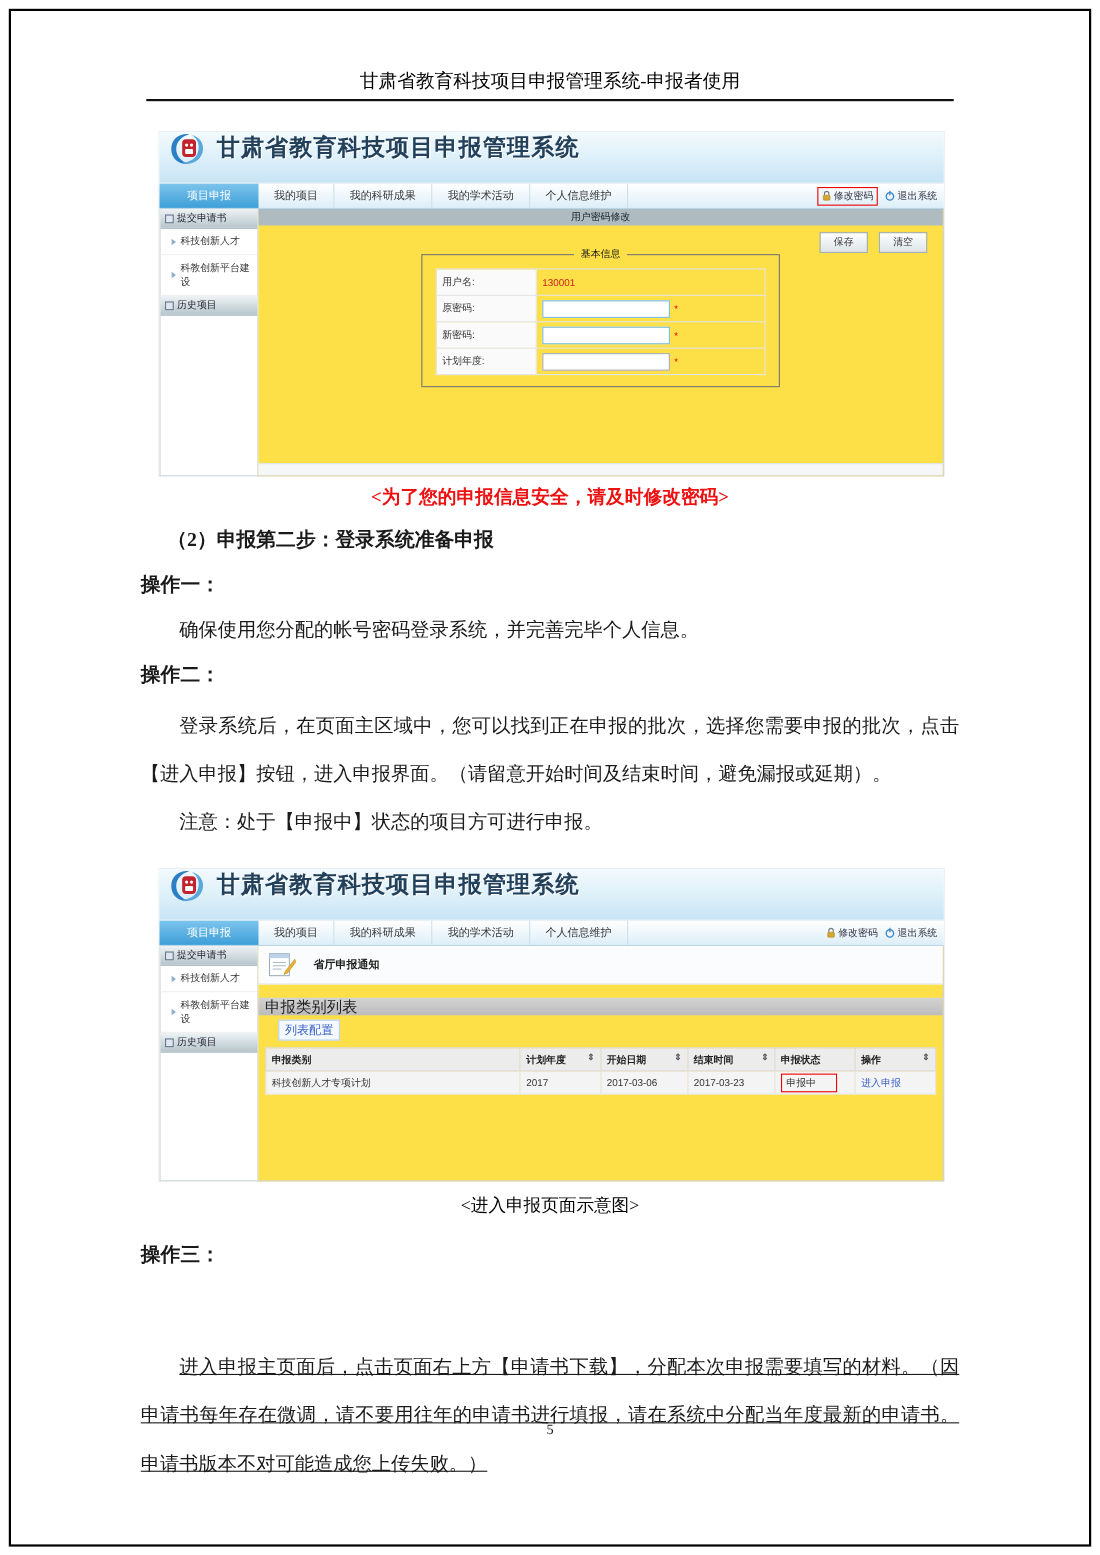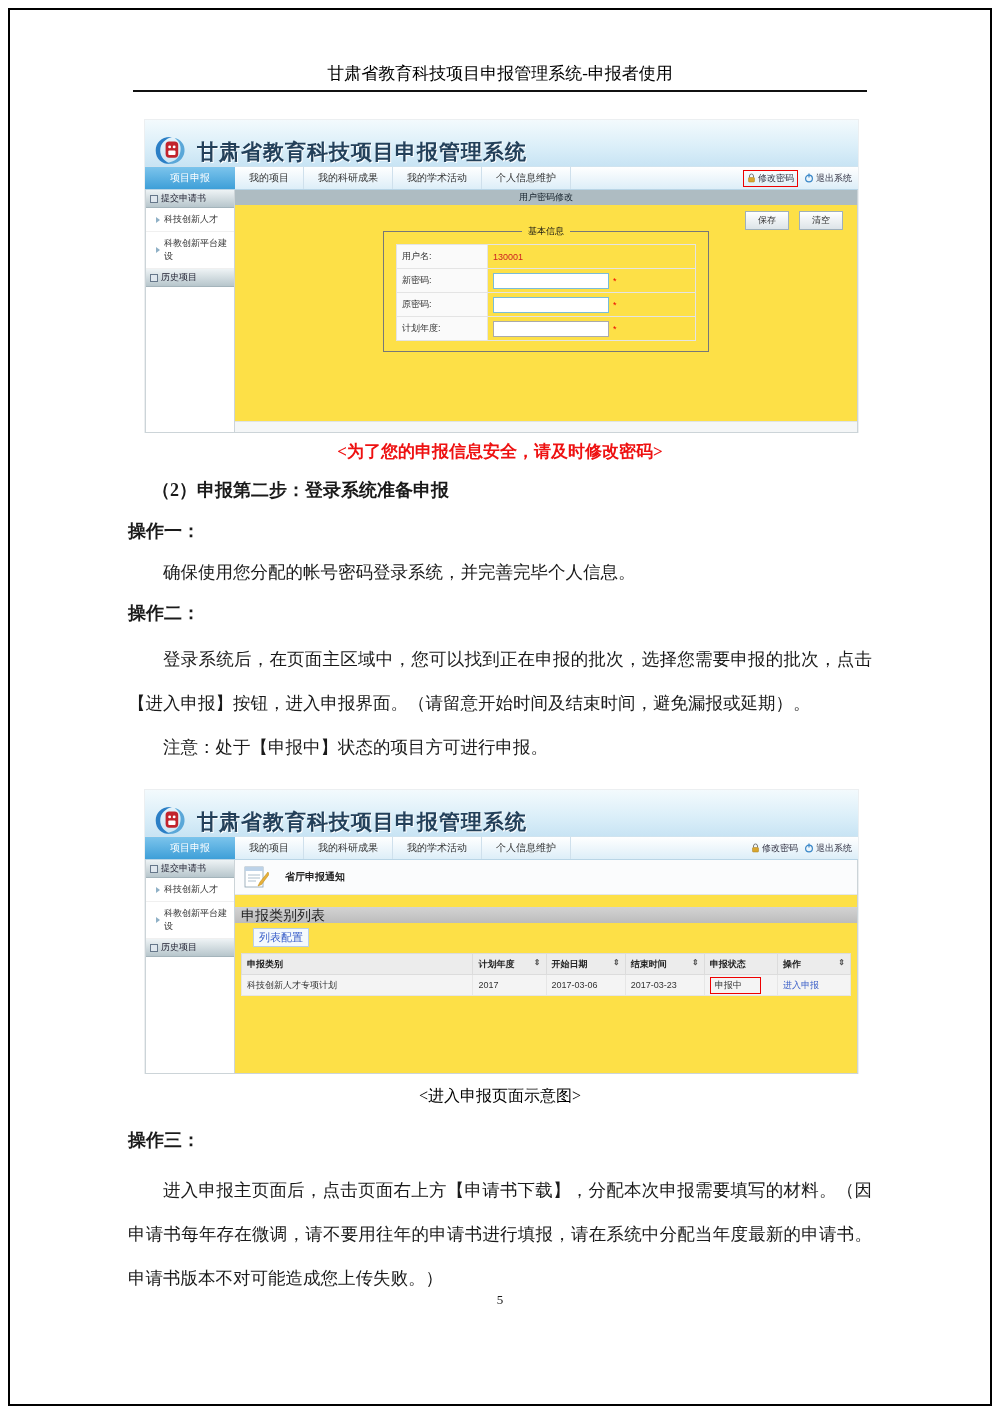"甘肃省教育科技项目申报管理系统" .logo-bar { align-items: flex-end -> flex-start }
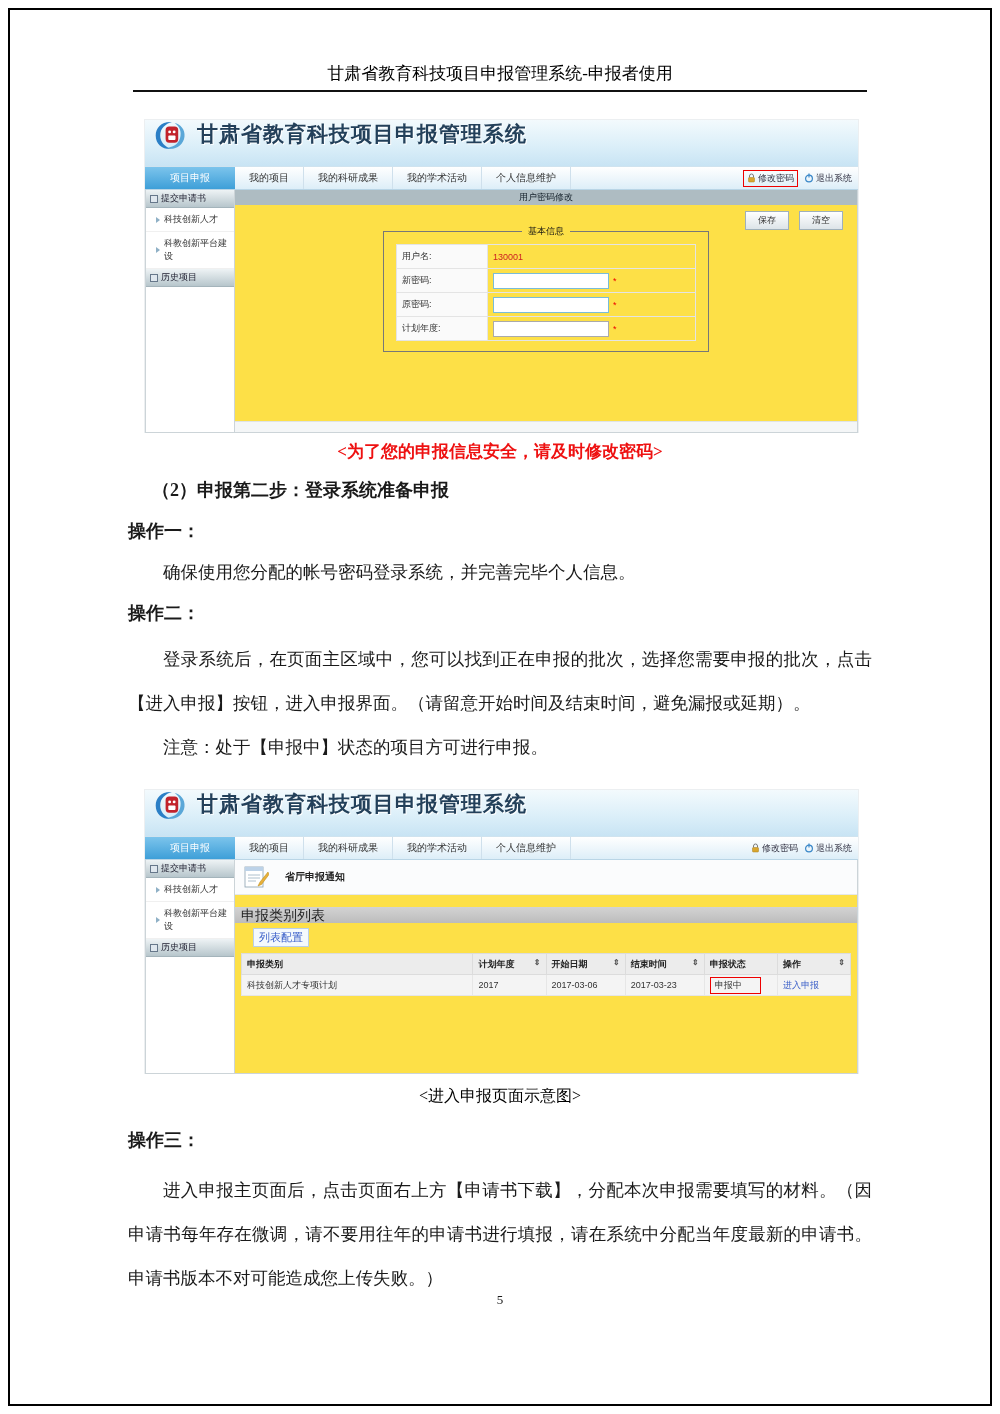"新密码:" tr { order: before "原密码:" -> after "原密码:" }
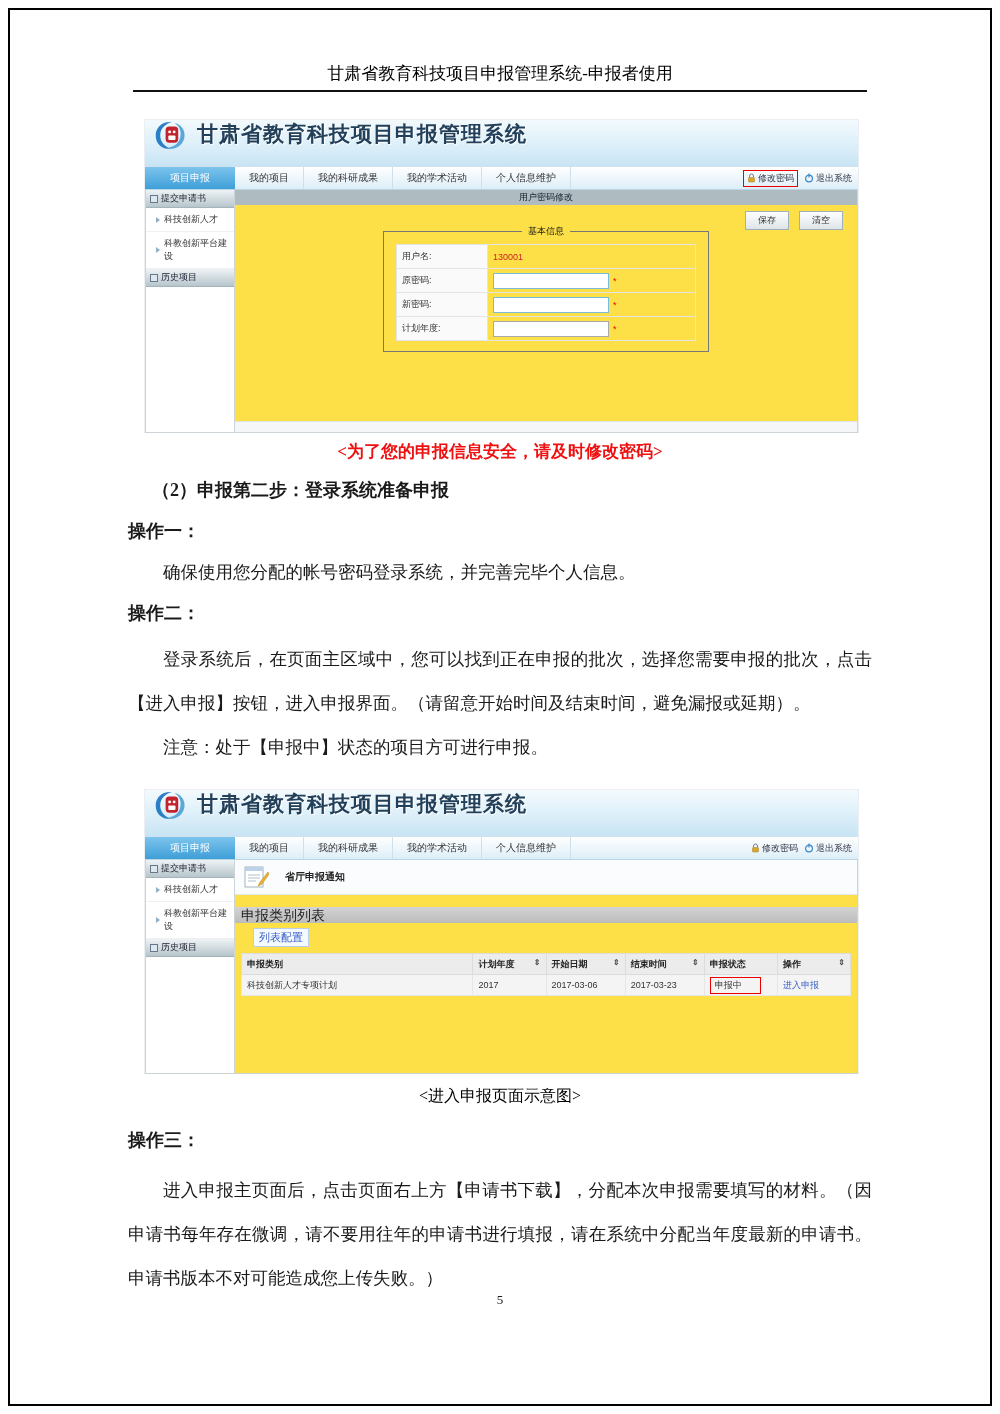"进入申报主页面后，点击页面右上方【申请书下载】，分配本次申报需要填写的材料。（因" .op3-block { text-decoration: none -> underline; top: 1168px -> 1220px }
